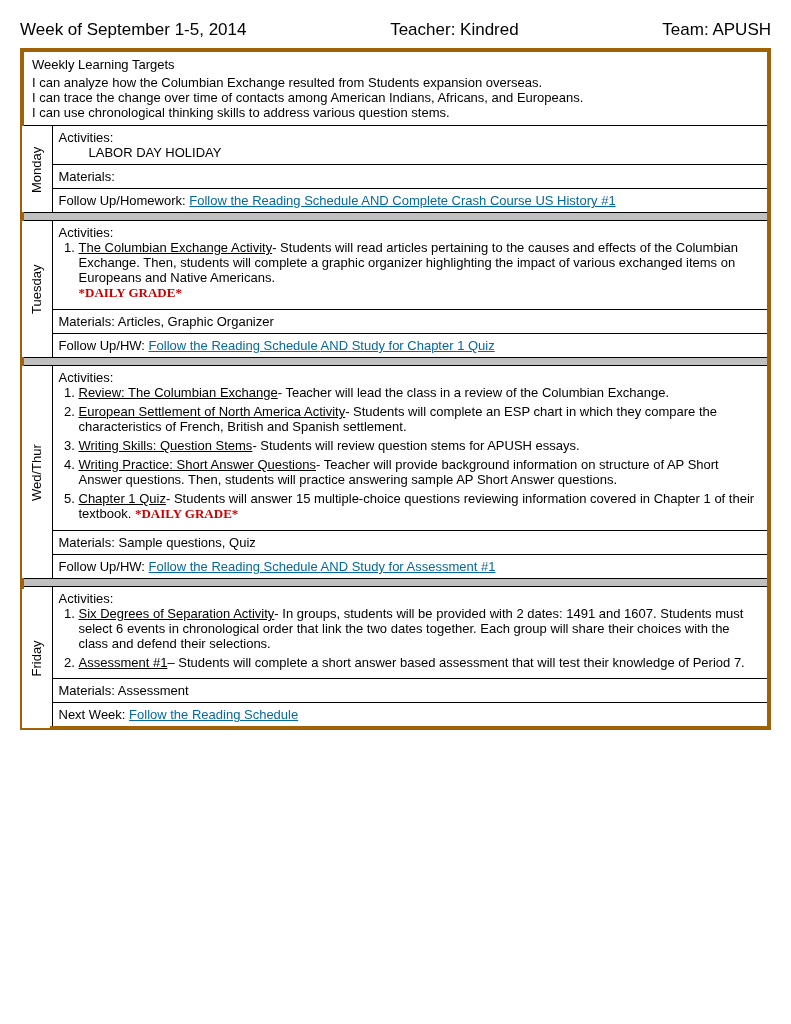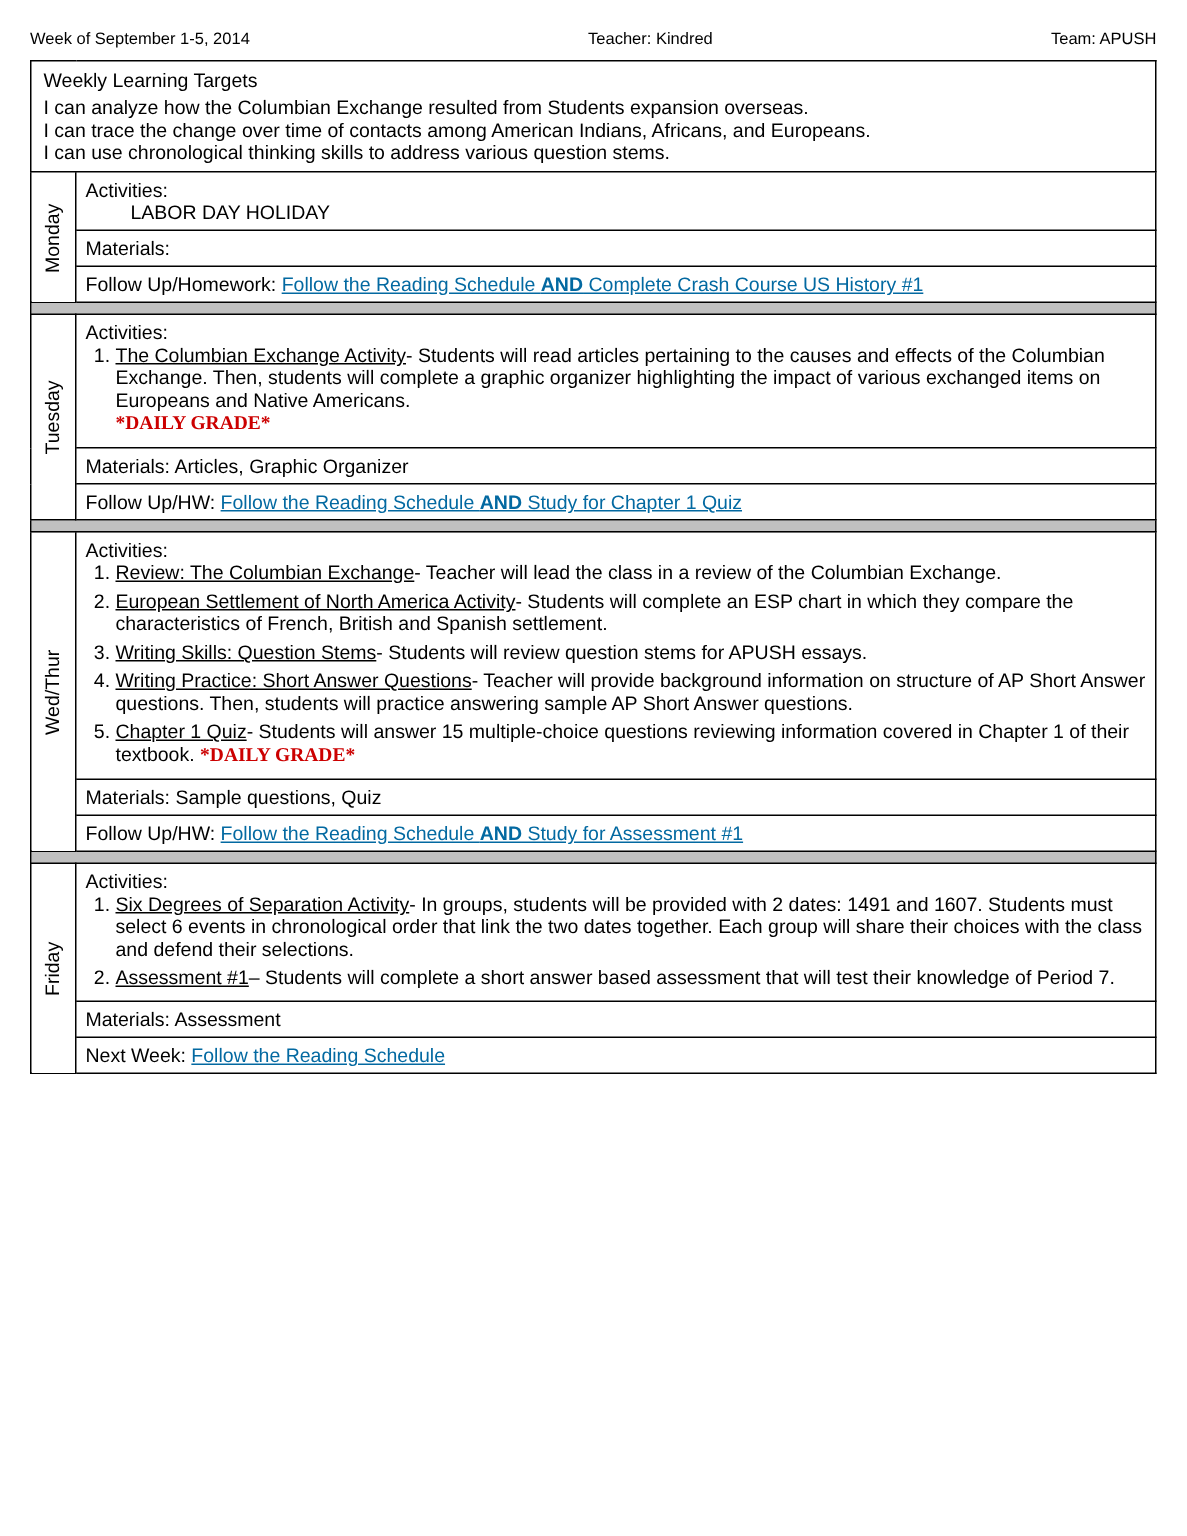"Week of September 1-5, 2014" .header-row { font-size: 11px -> 17px }
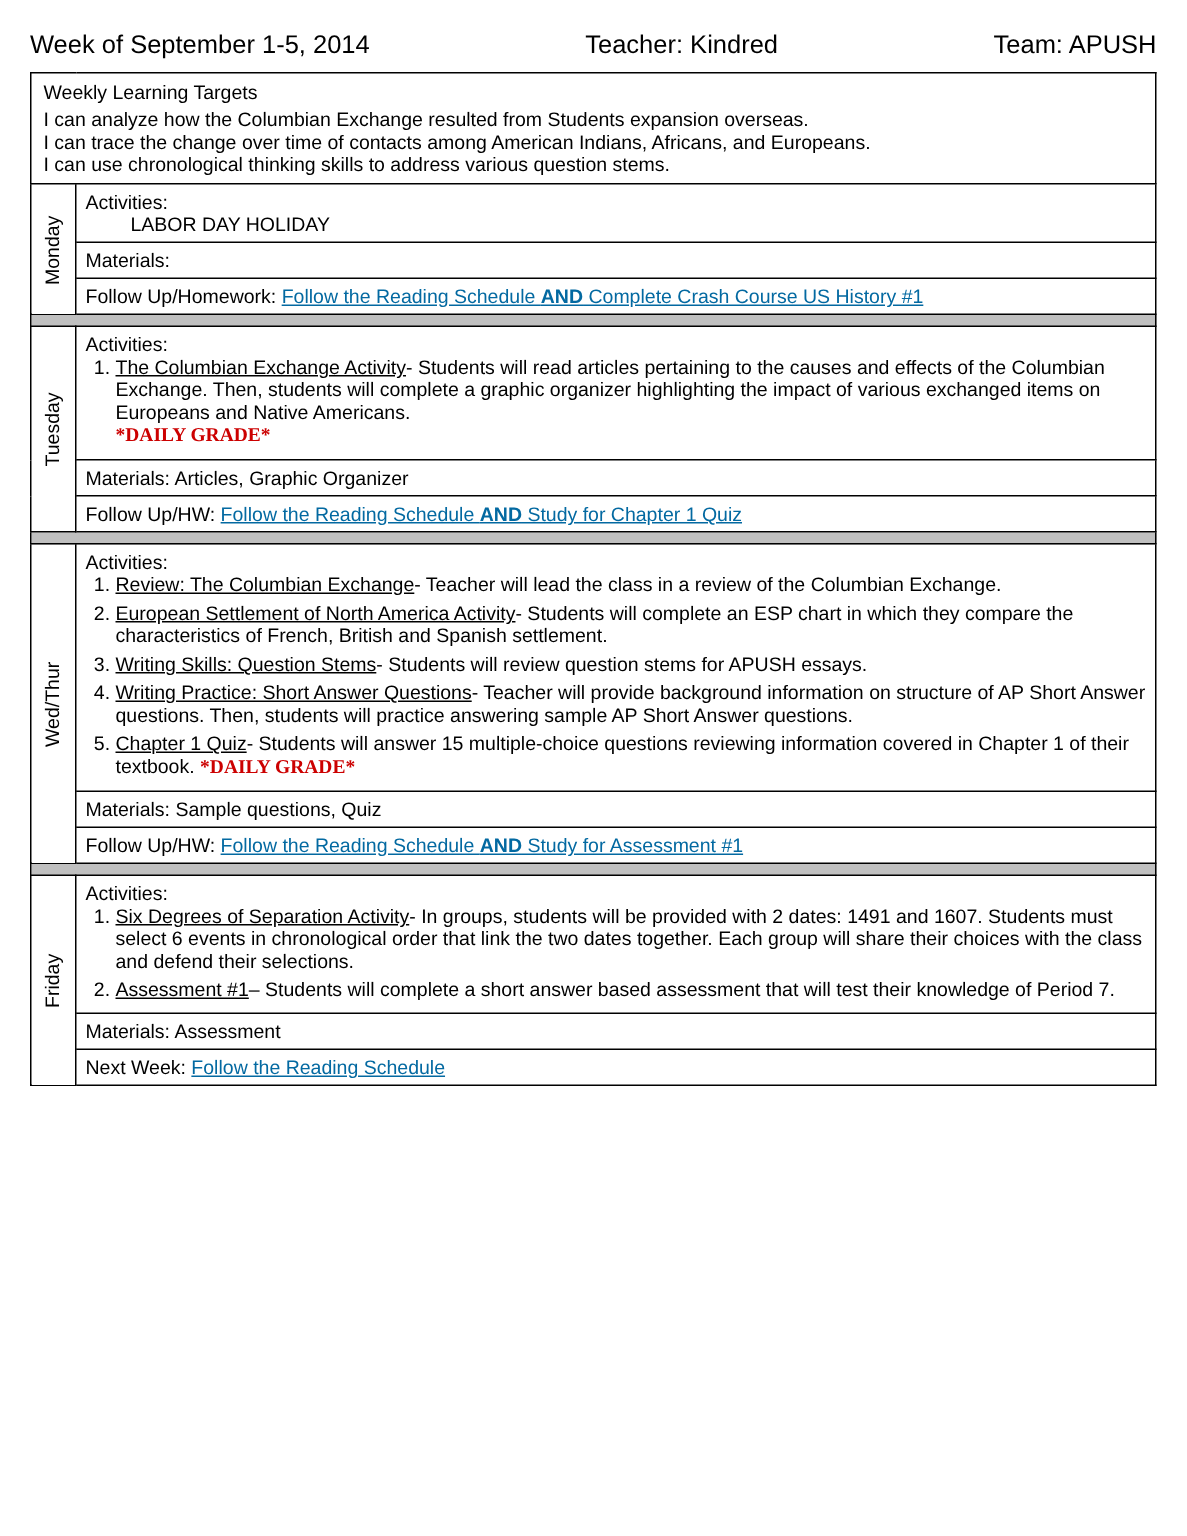"Weekly Learning Targets" .main-table { border: 1px solid #a16207 -> 4px solid #a16207 }
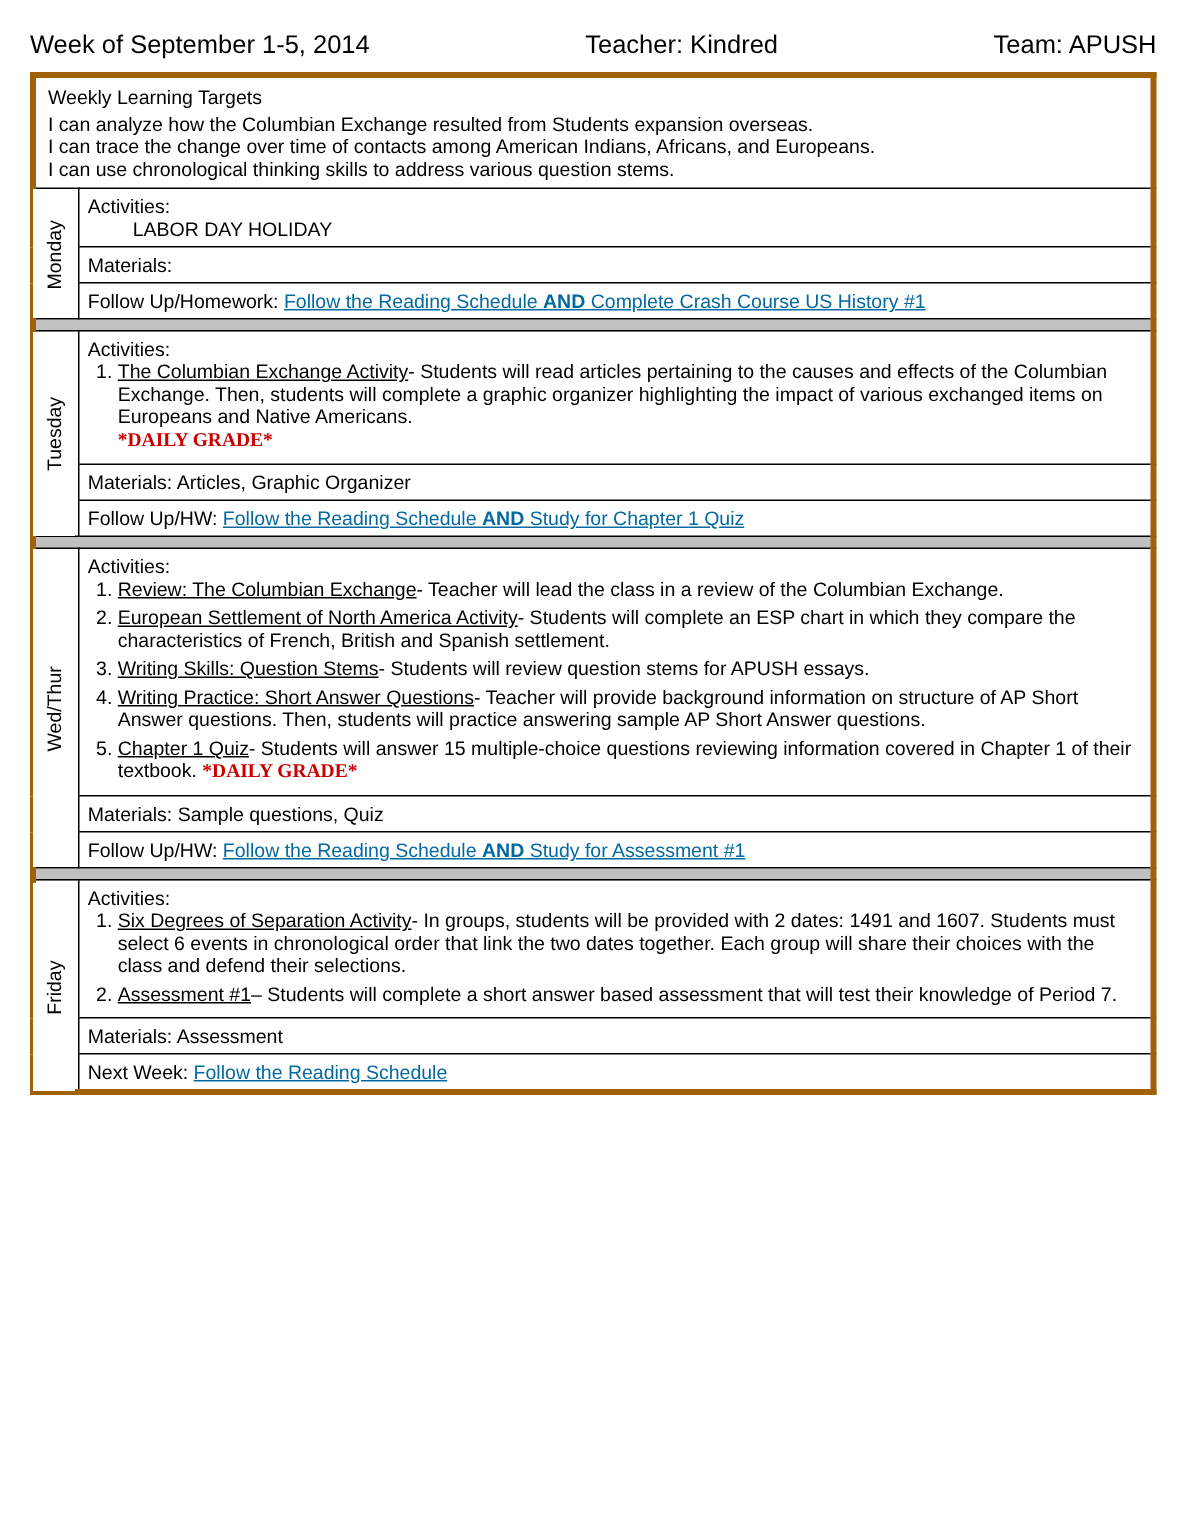"AND" .bold { font-weight: bold -> normal }
